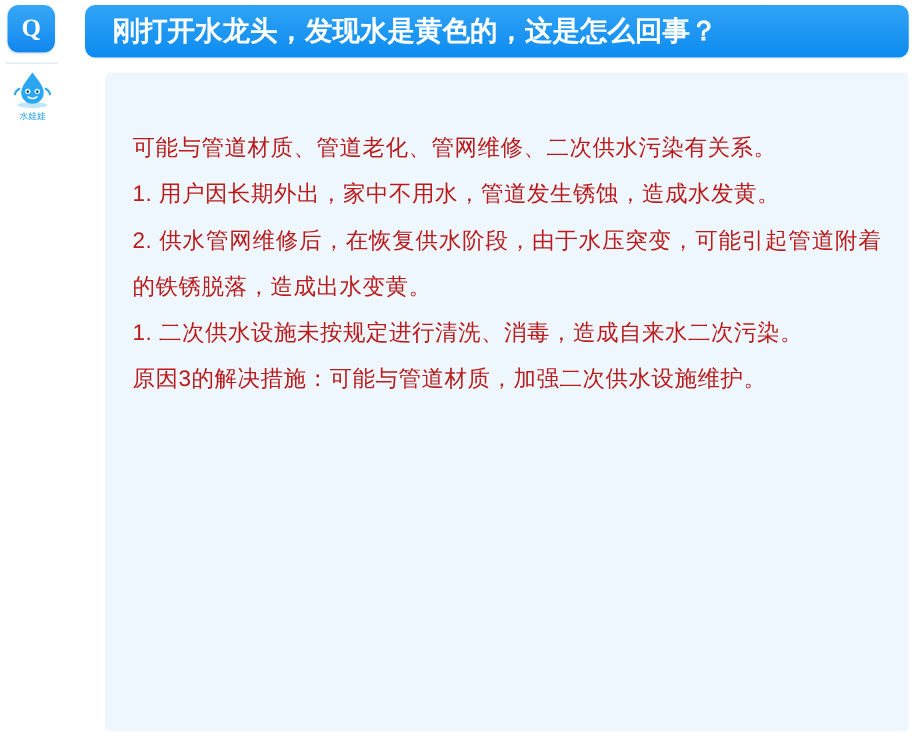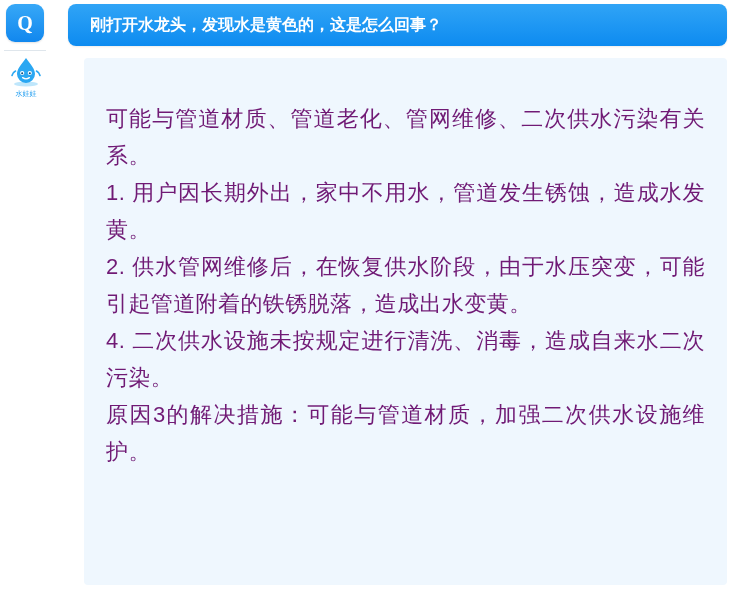"刚打开水龙头，发现水是黄色的，这是怎么回事？" .question-bubble { font-size: 16px -> 22px }
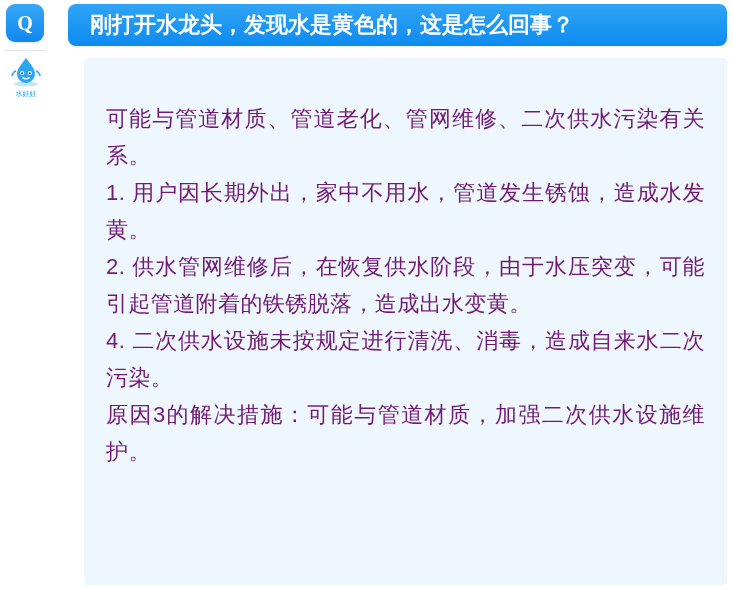"可能与管道材质、管道老化、管网维修、二次供水污染有关系。" .answer-body { color: #701a75 -> #b91c1c; font-size: 22px -> 18px }
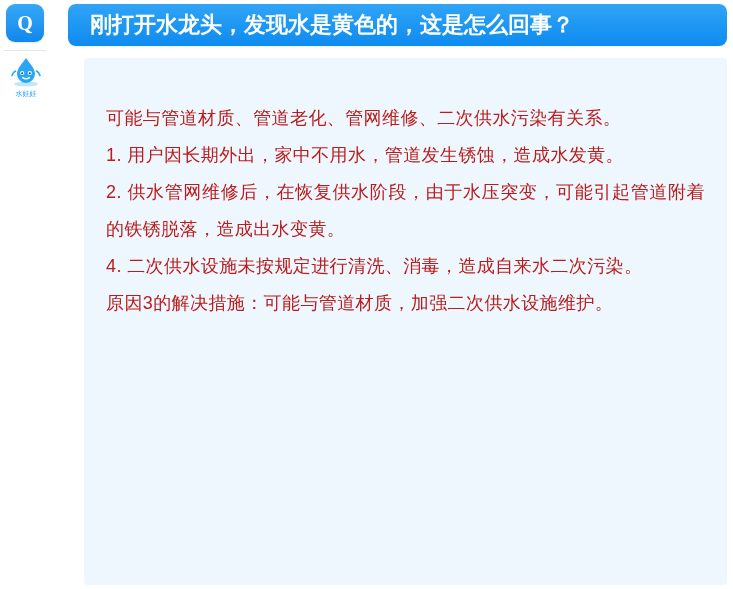"4. 二次供水设施未按规定进行清洗、消毒，造成自来水二次污染。" p { text: 4 -> 1 }
